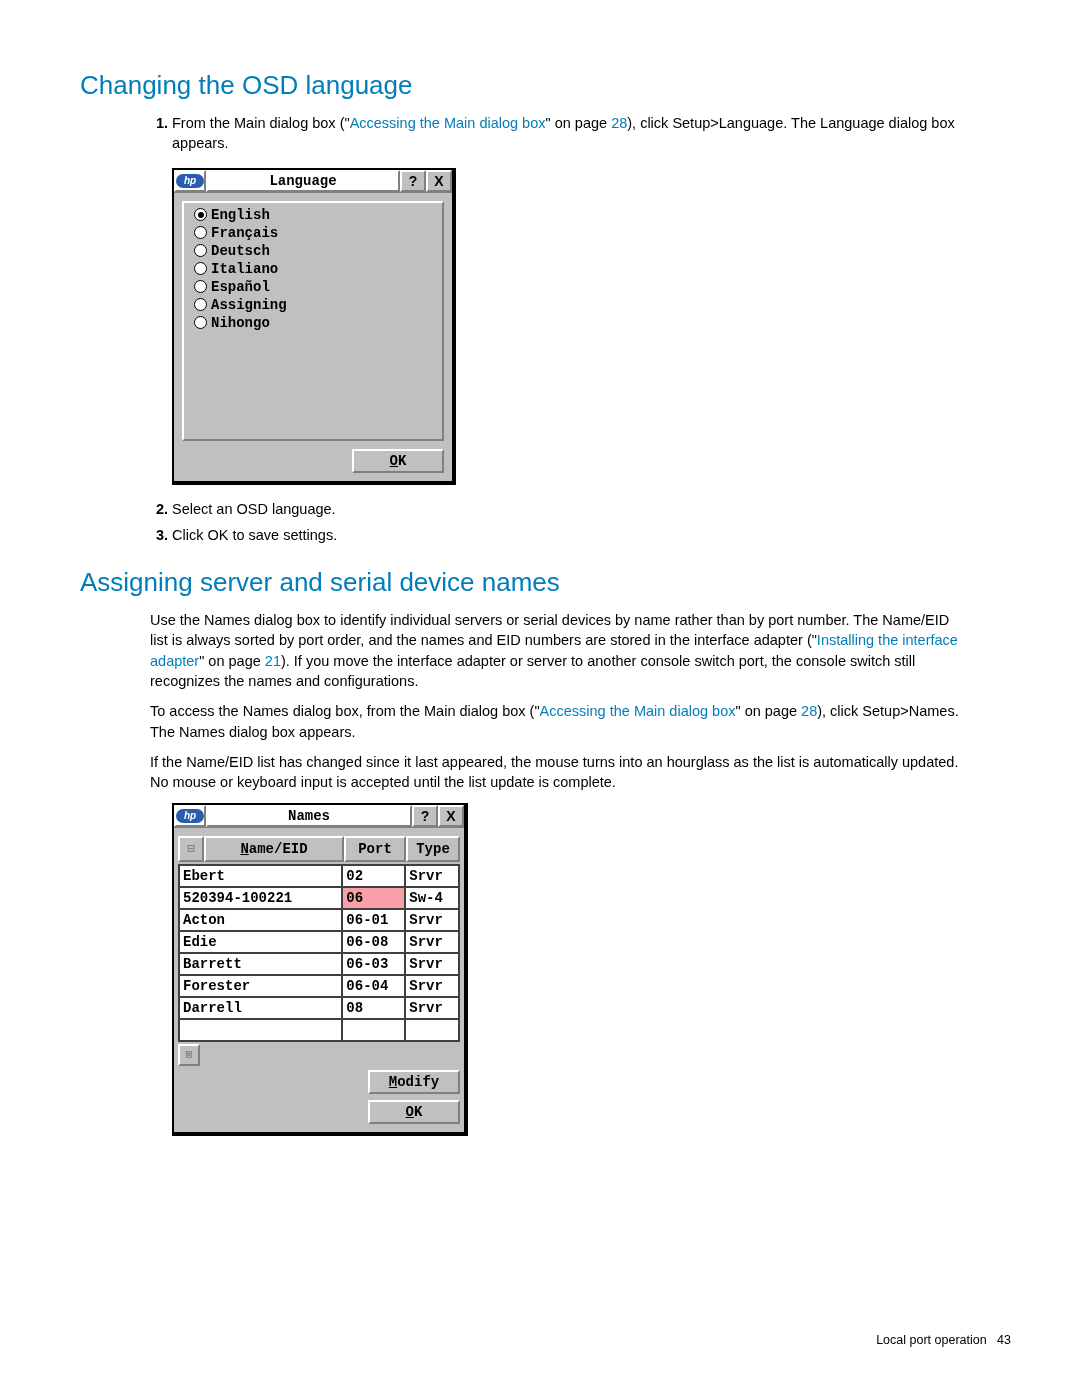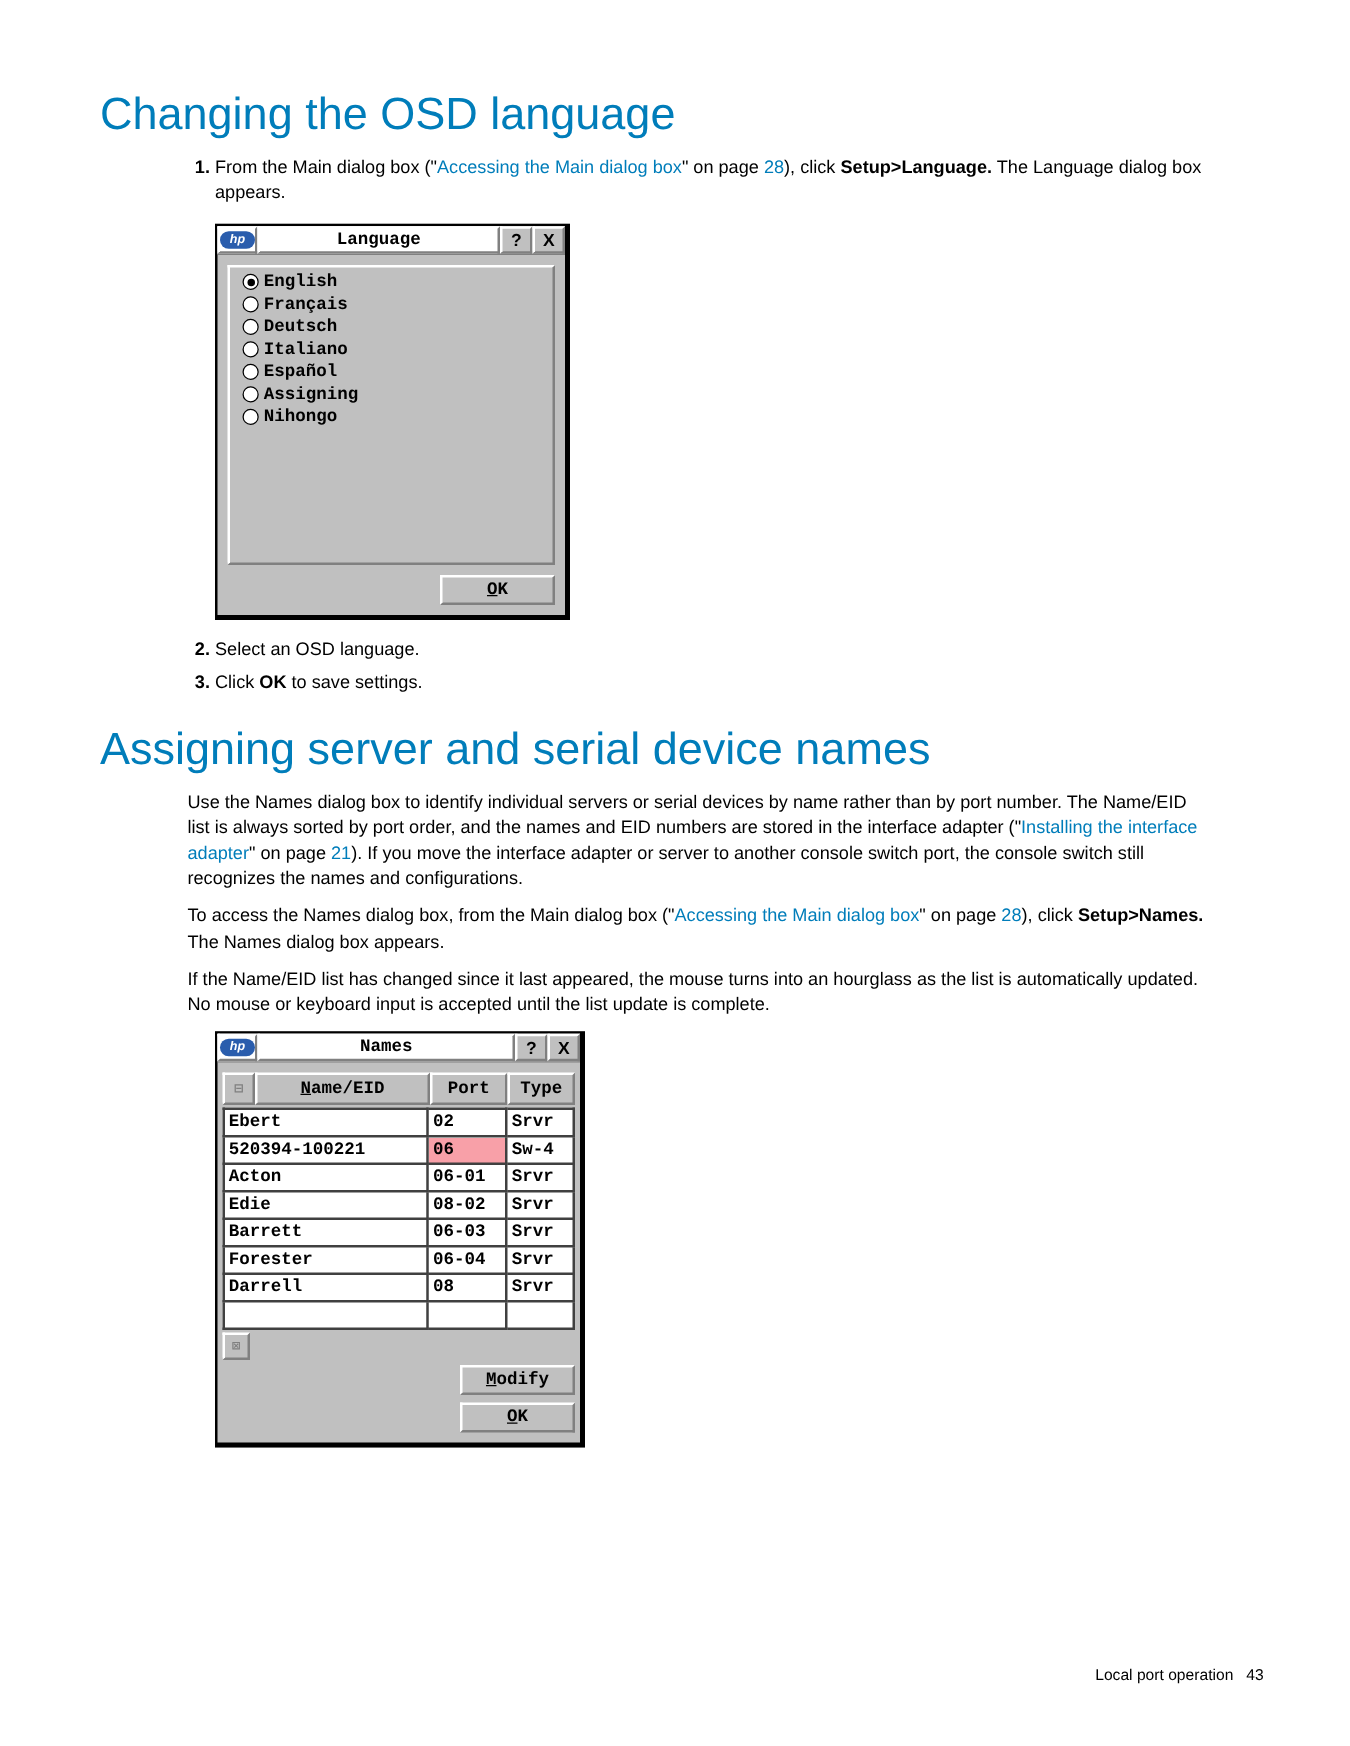"Changing the OSD language" h2 { font-size: 36px -> 26px }
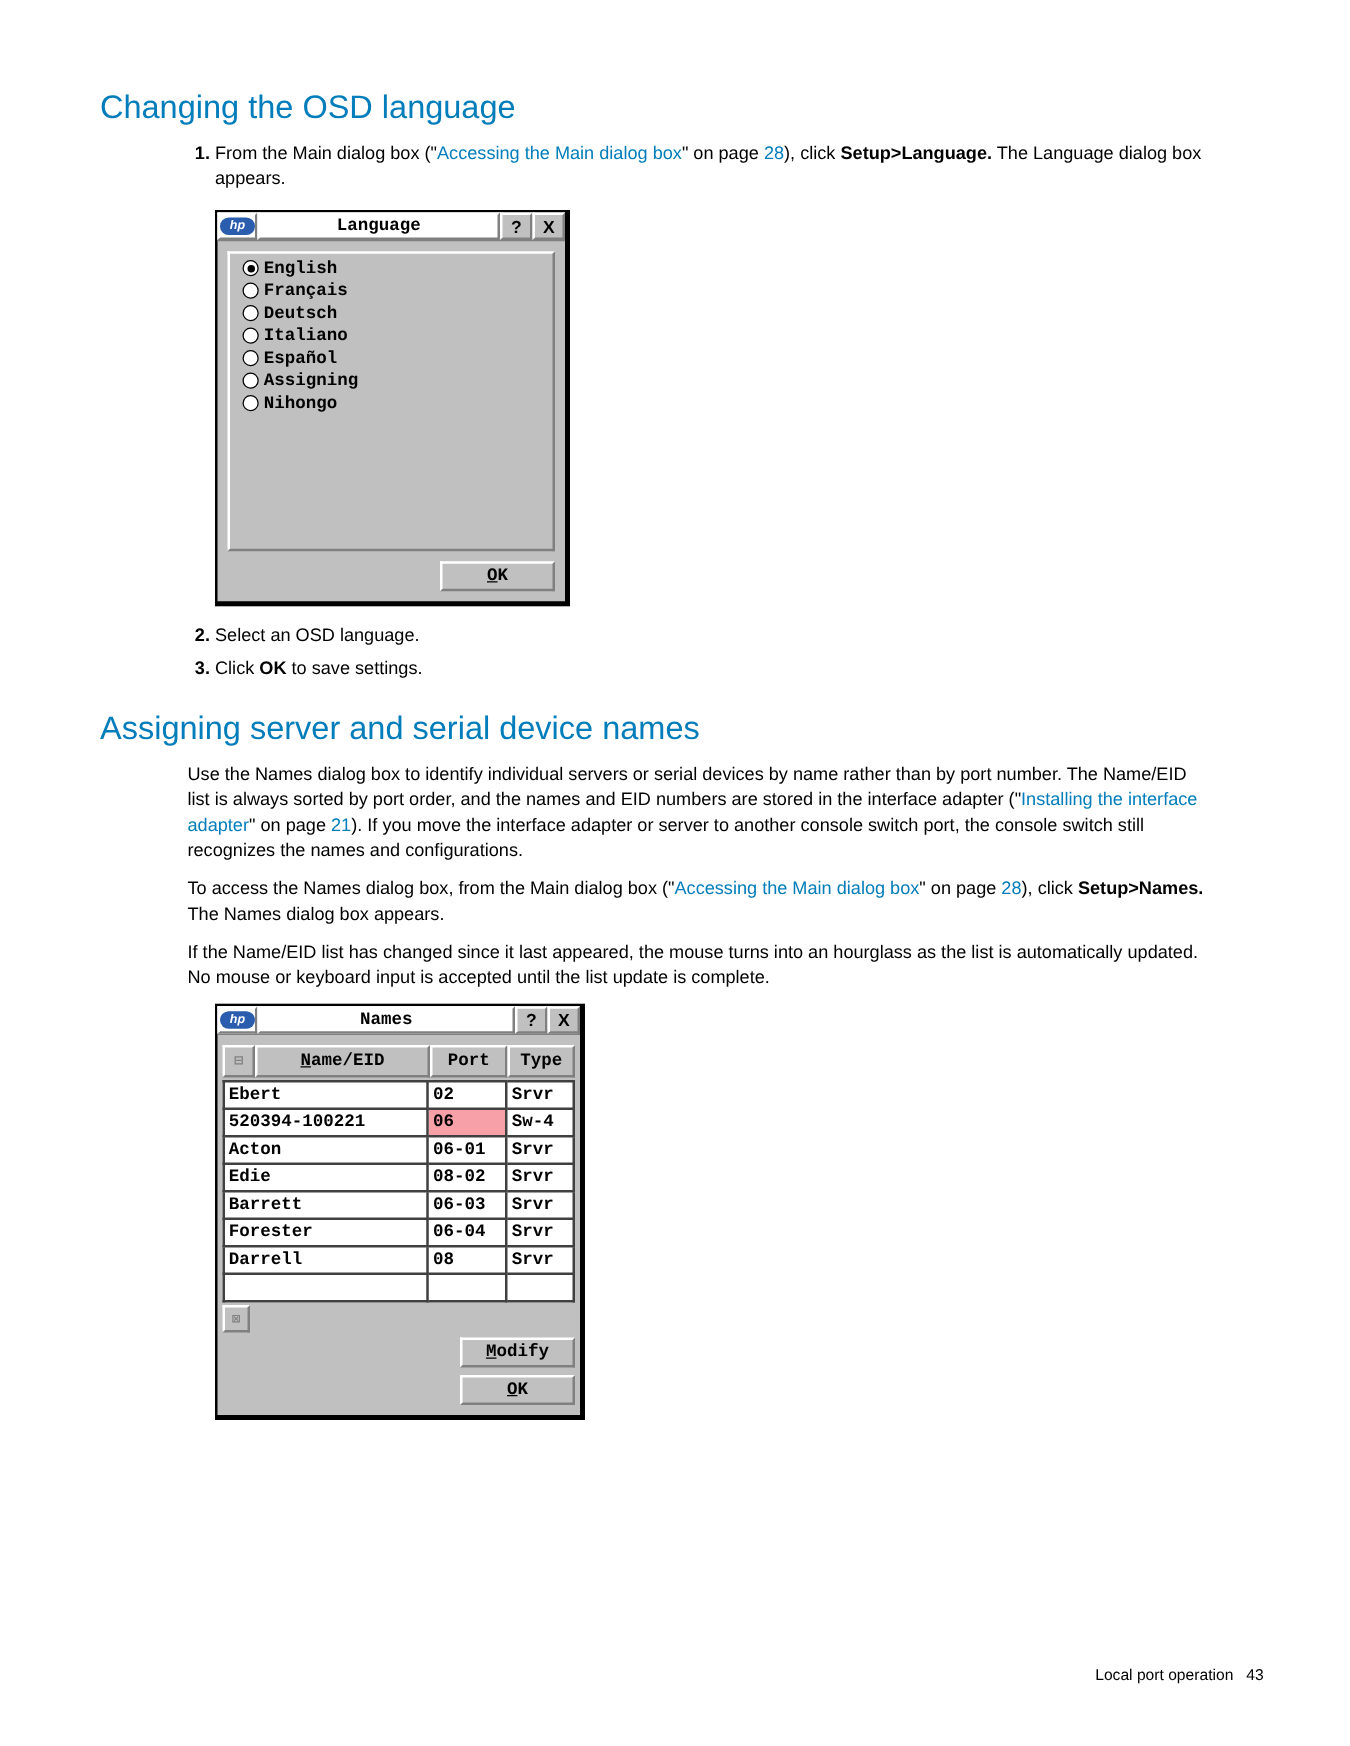"Setup>Language." .bold { font-weight: bold -> normal }
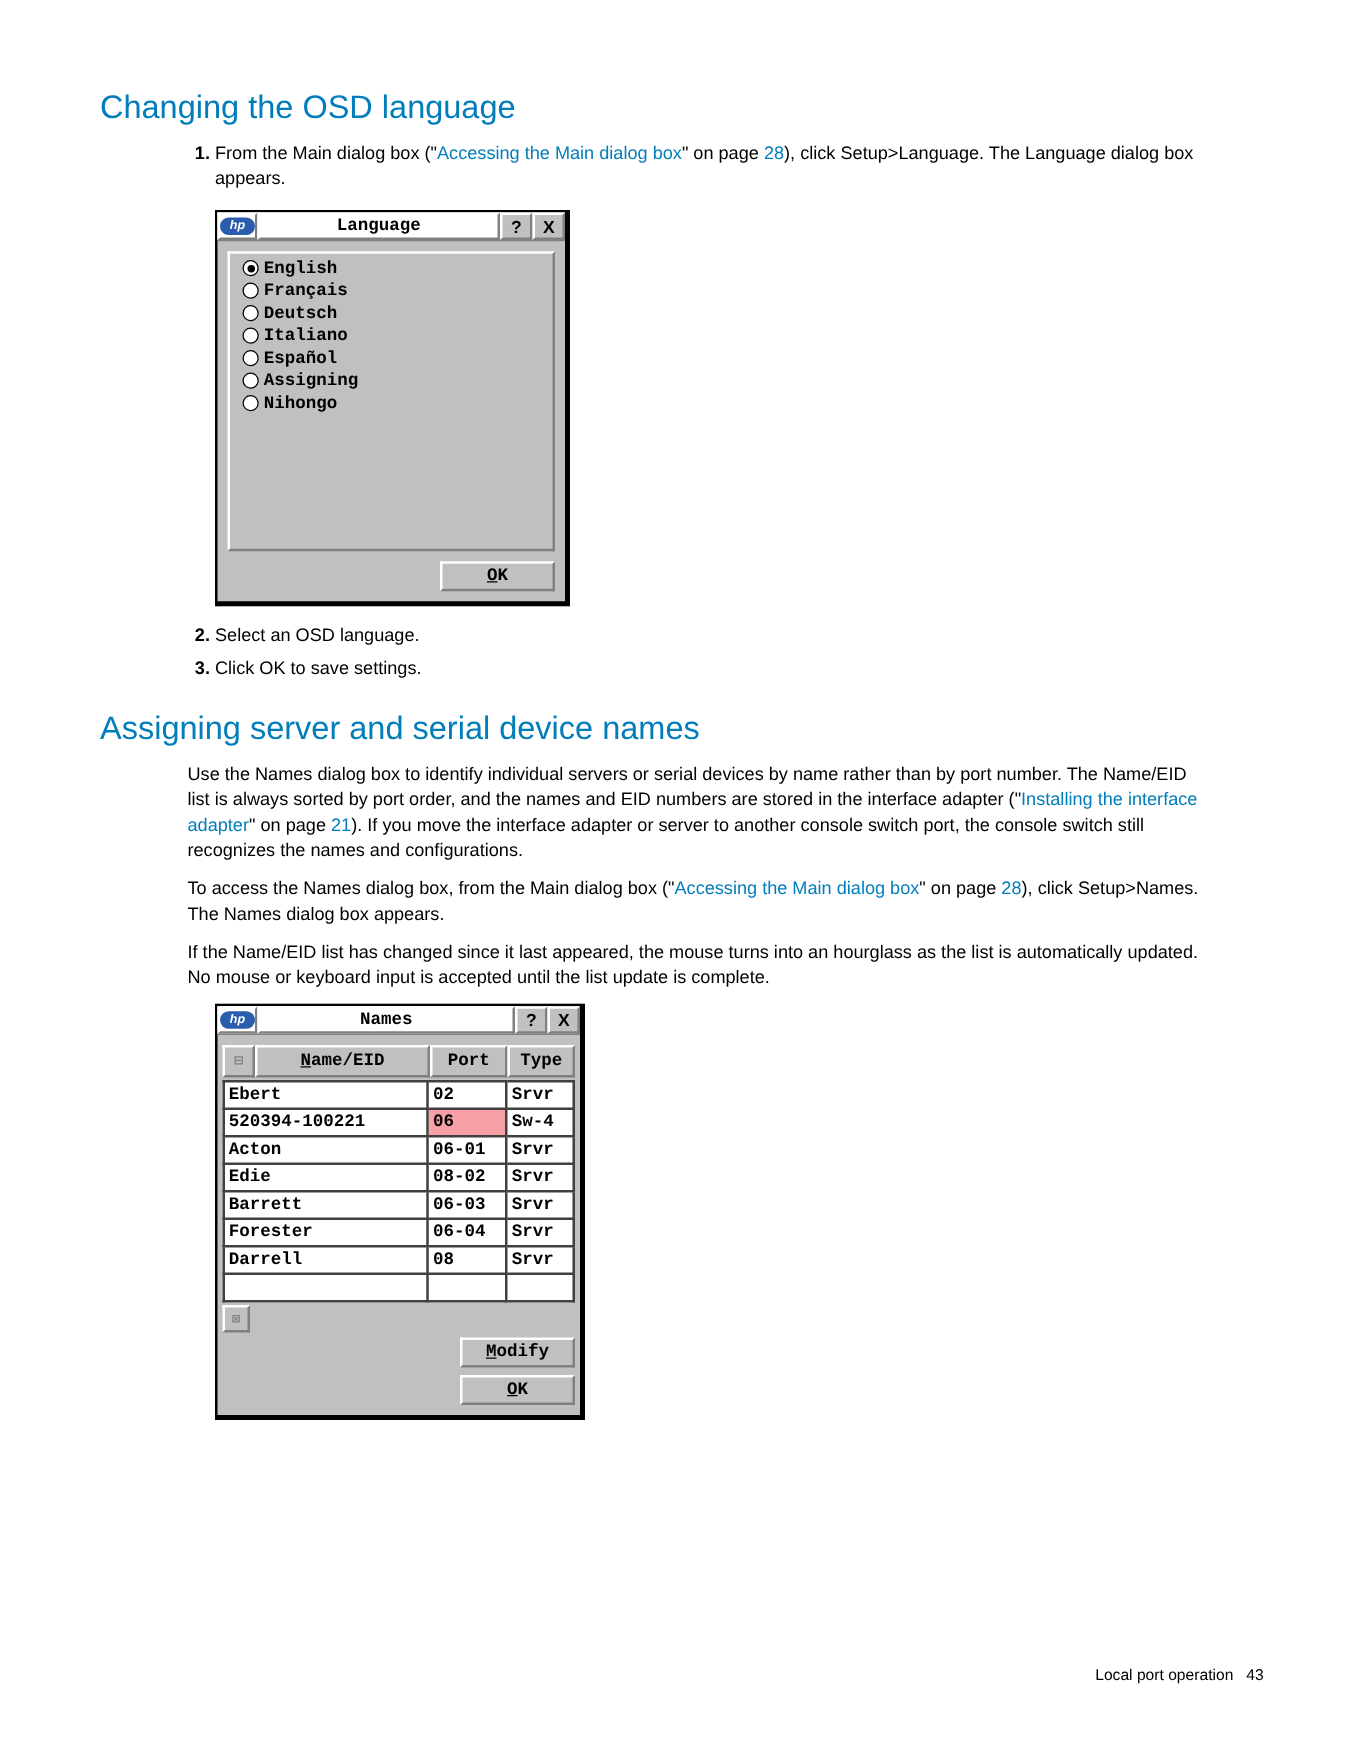"08-02" td { text: 08-02 -> 06-08 }
